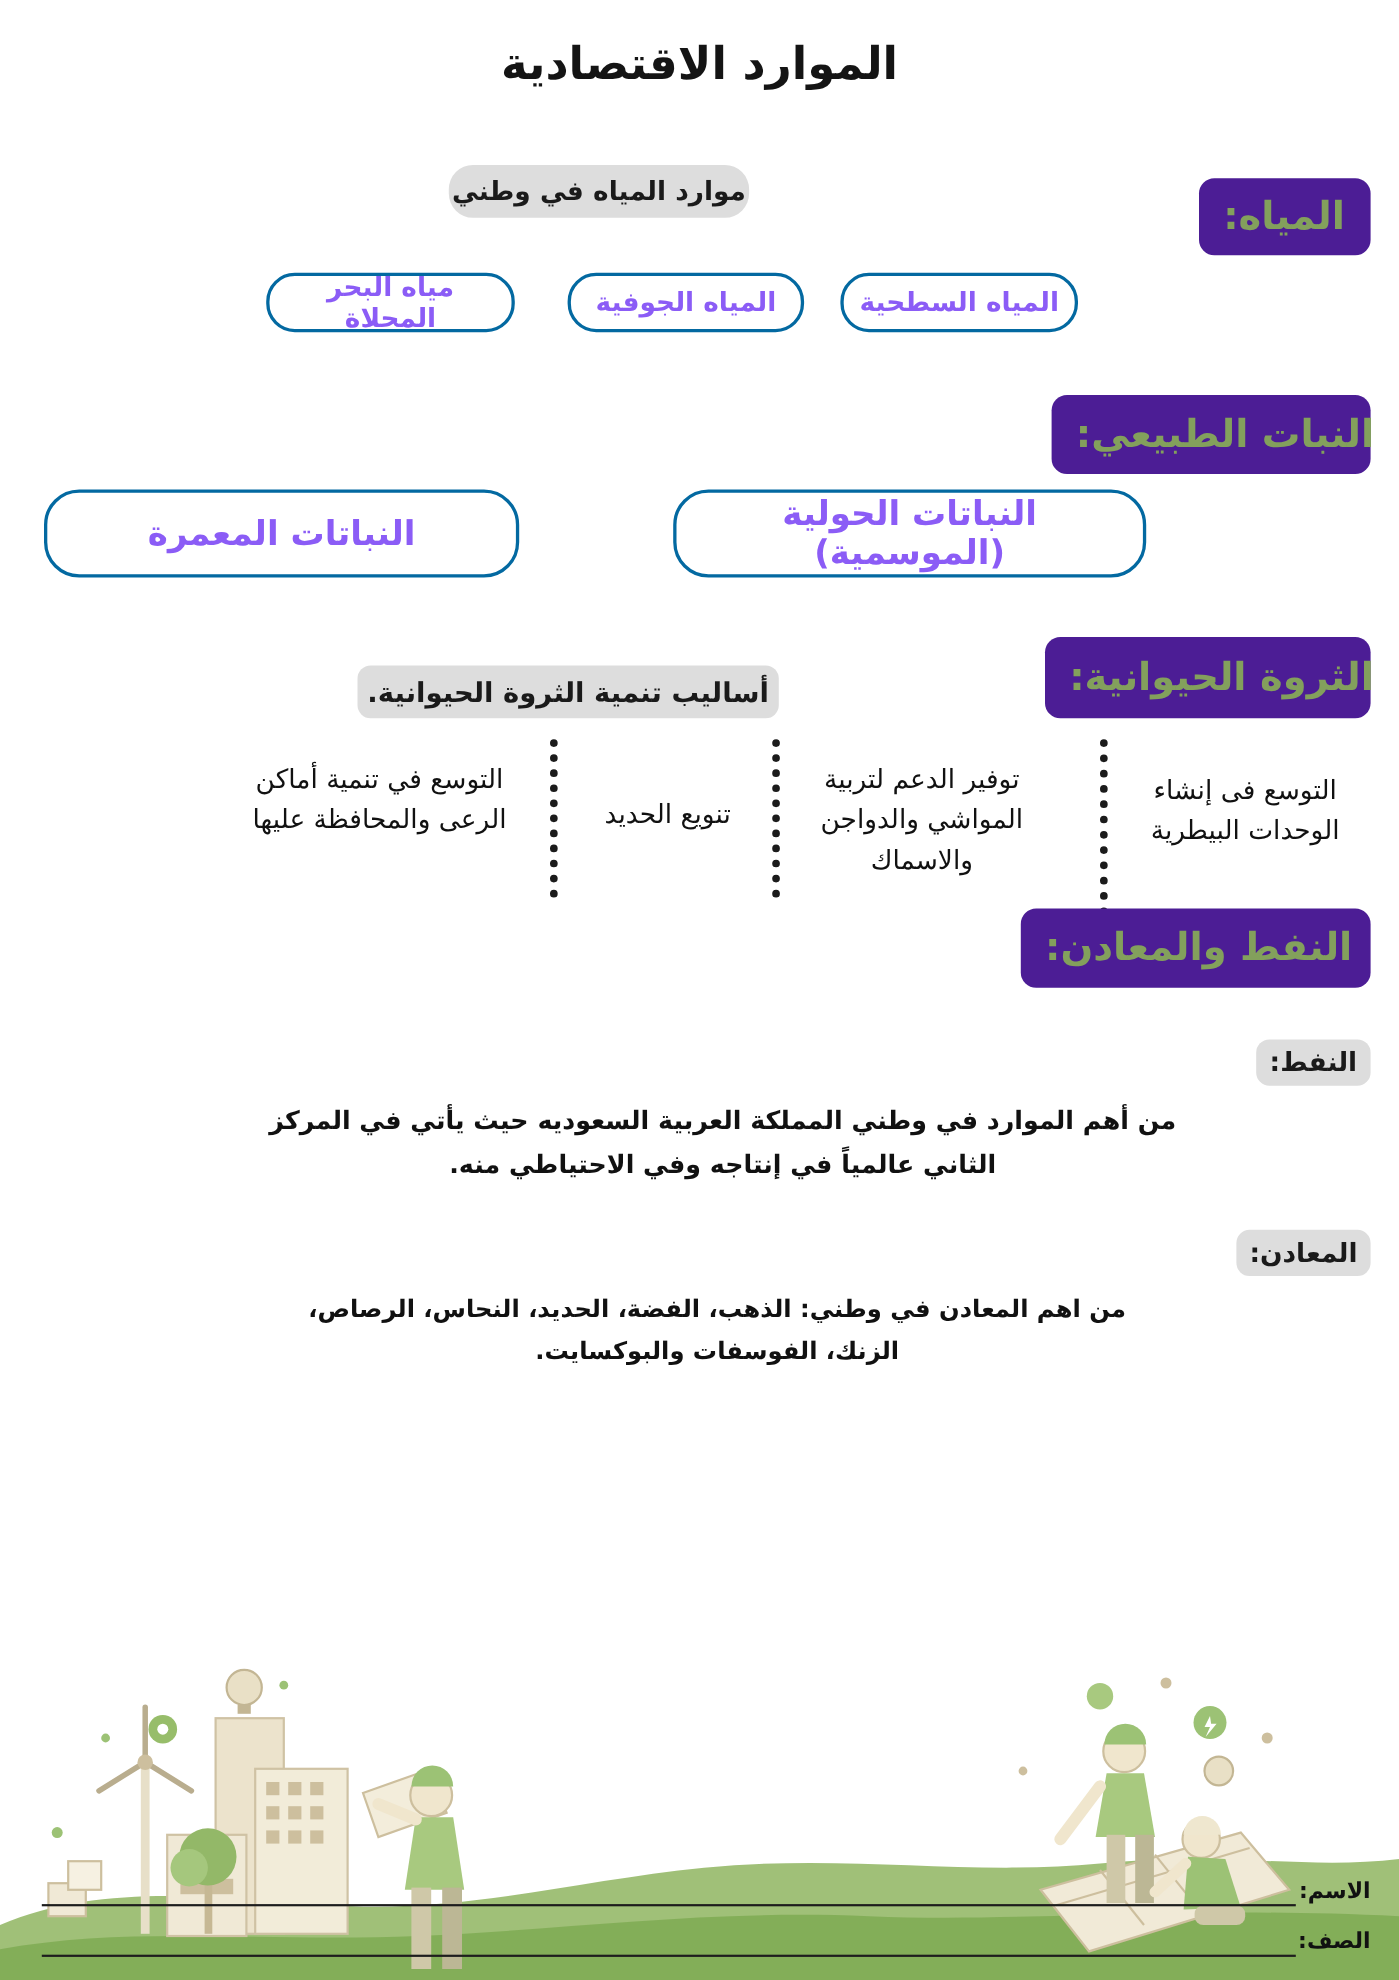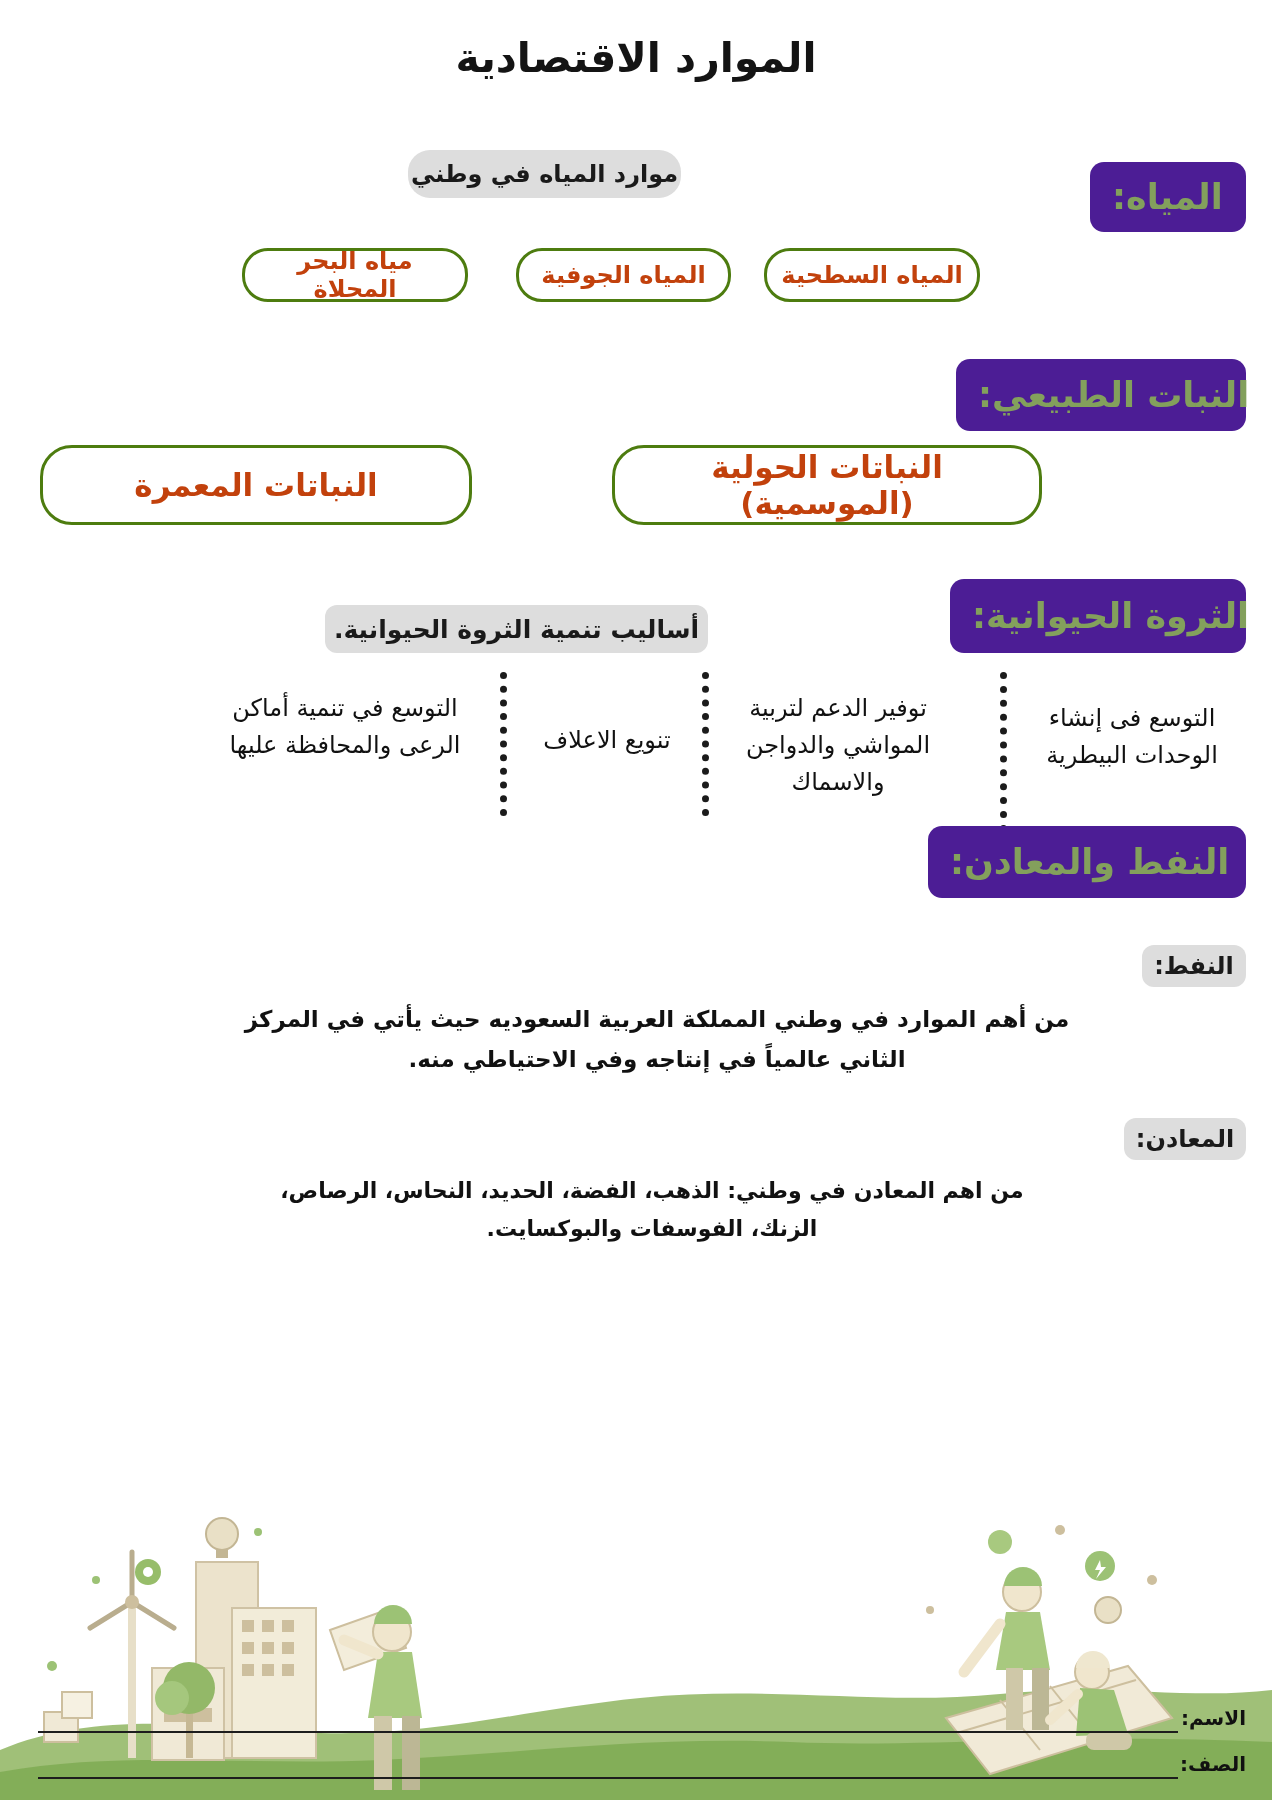"مياه البحر المحلاة" .obox { border: 3px solid #4d7c0f -> 3px solid #0369a1; color: #c2410c -> #8b5cf6 }
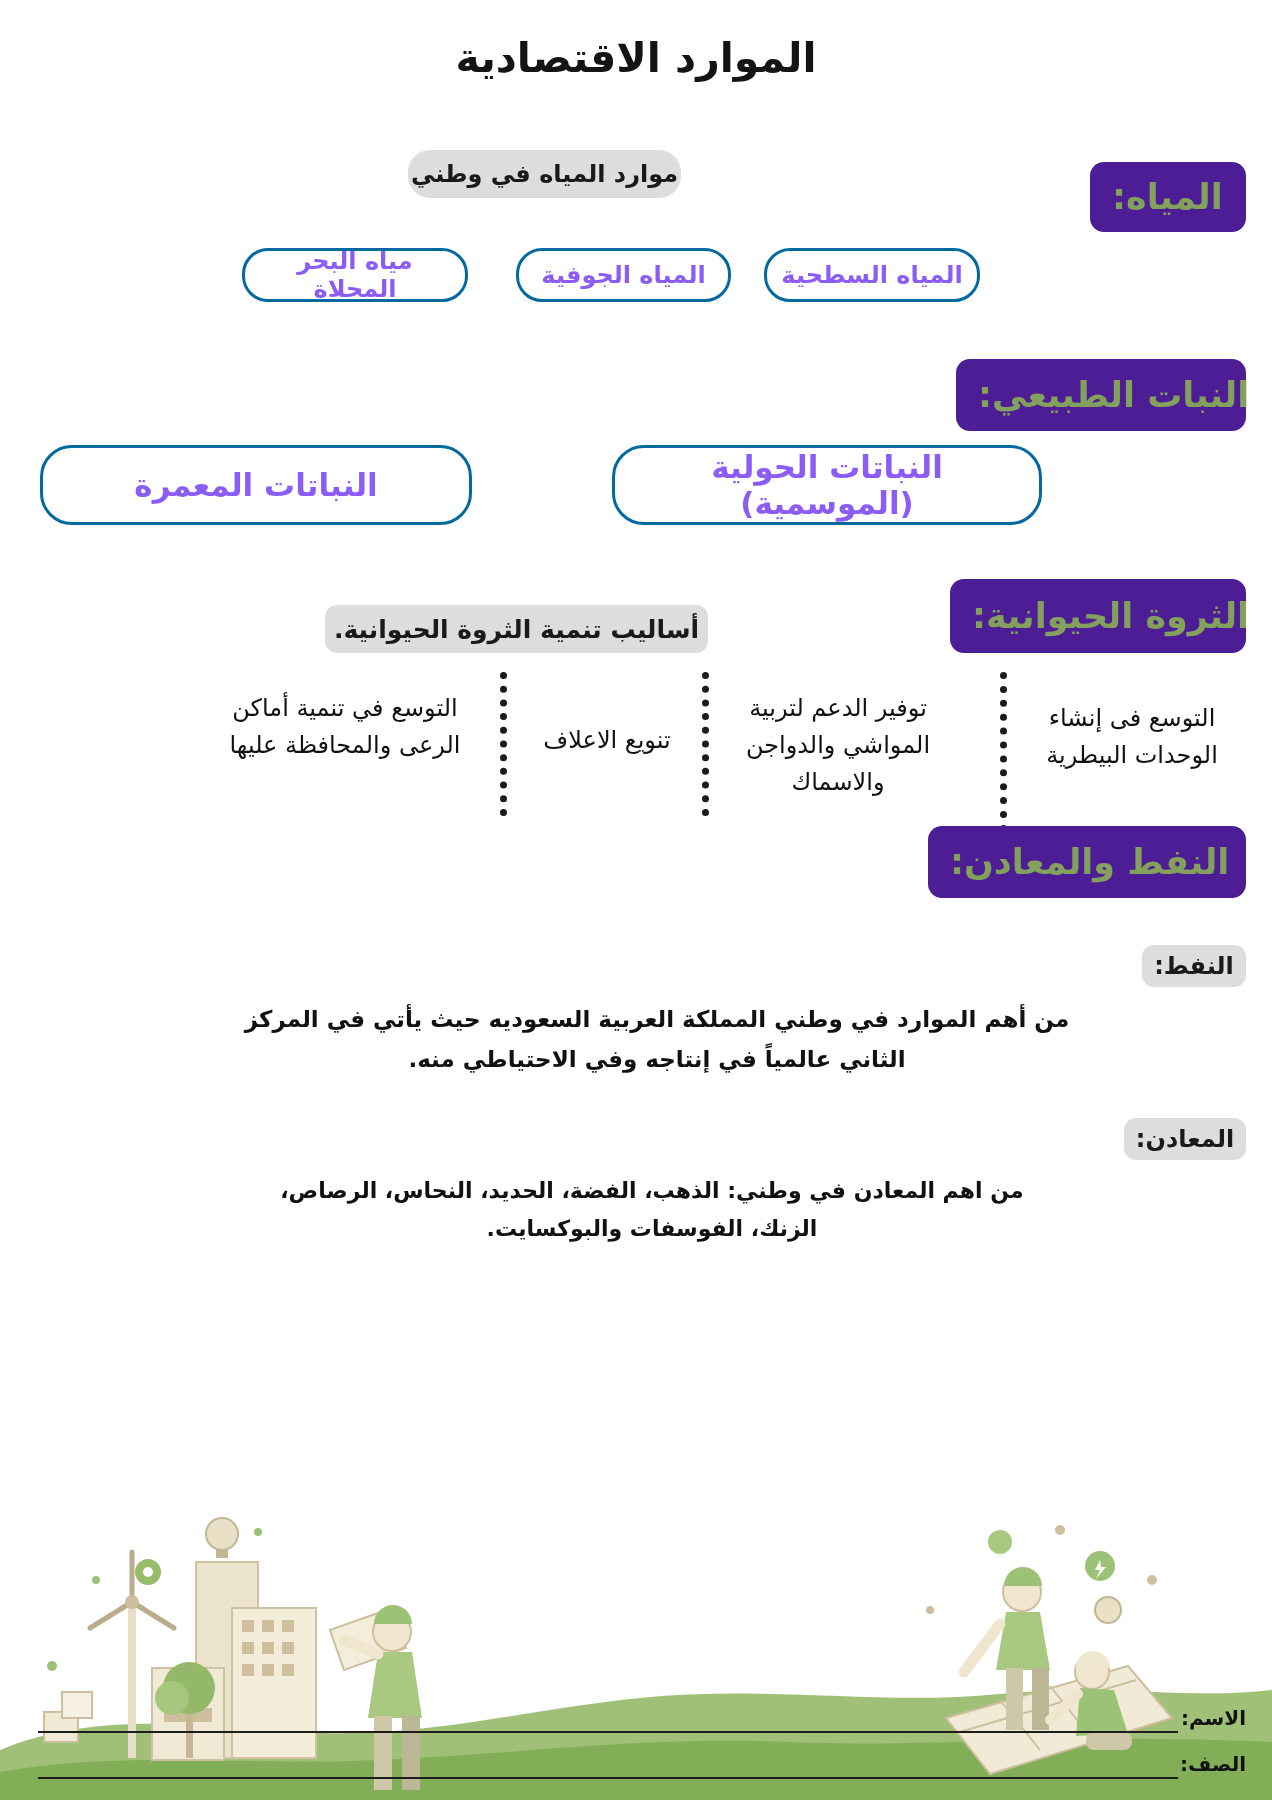"تنويع الاعلاف" div.cell { text: الاعلاف -> الحديد }
